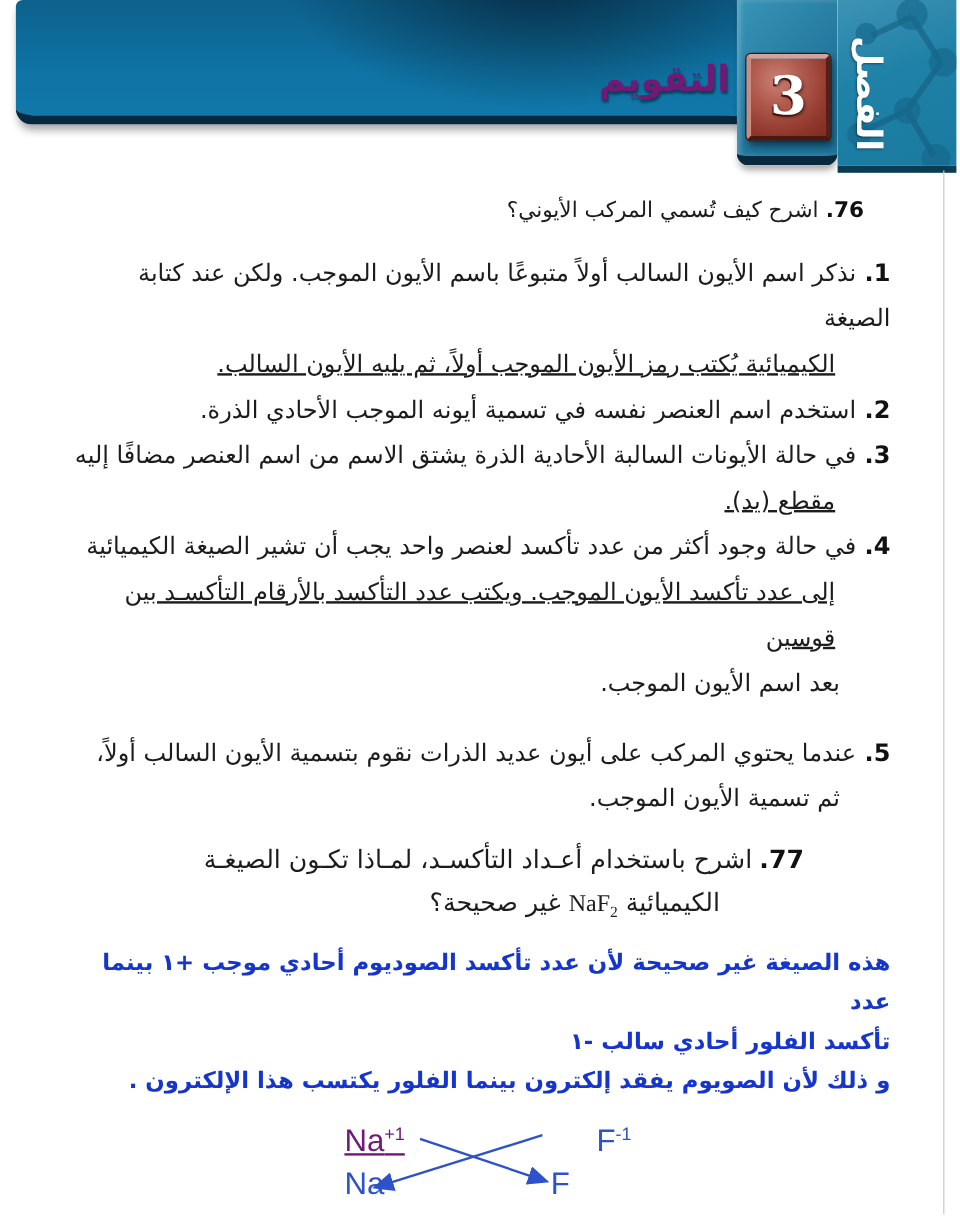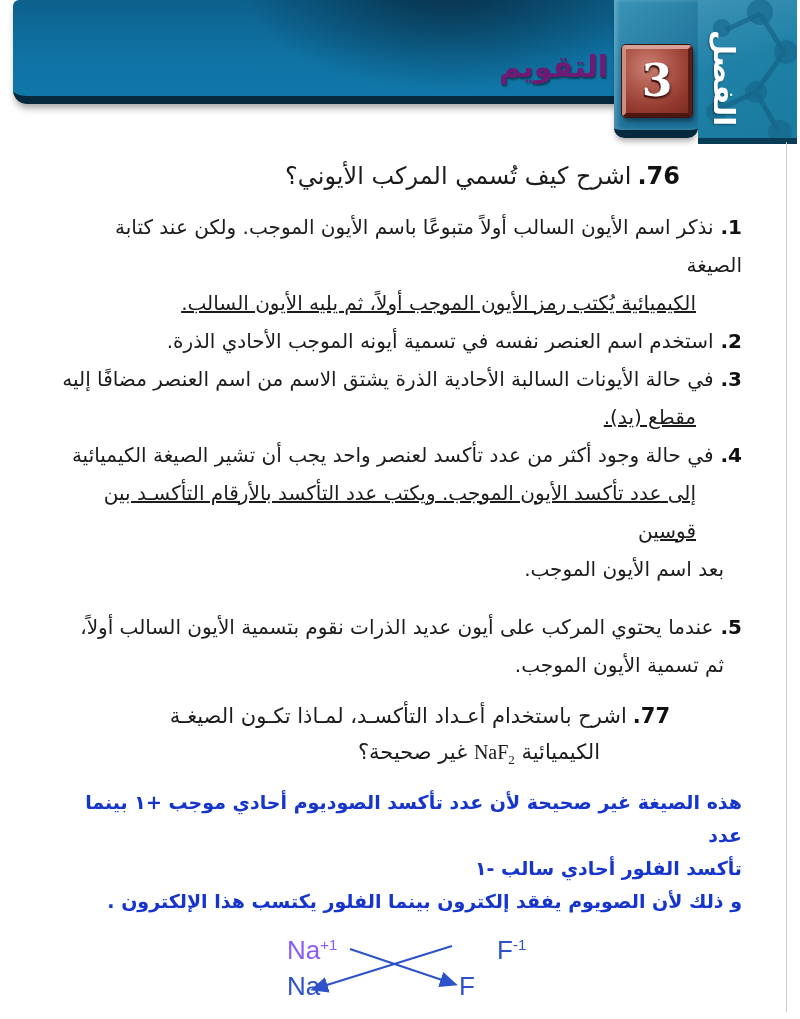"76.اشرح كيف تُسمي المركب الأيوني؟" .q76 { font-size: 24px -> 18px; padding: 10px 120px 0 55px -> 10px 80px 0 55px }
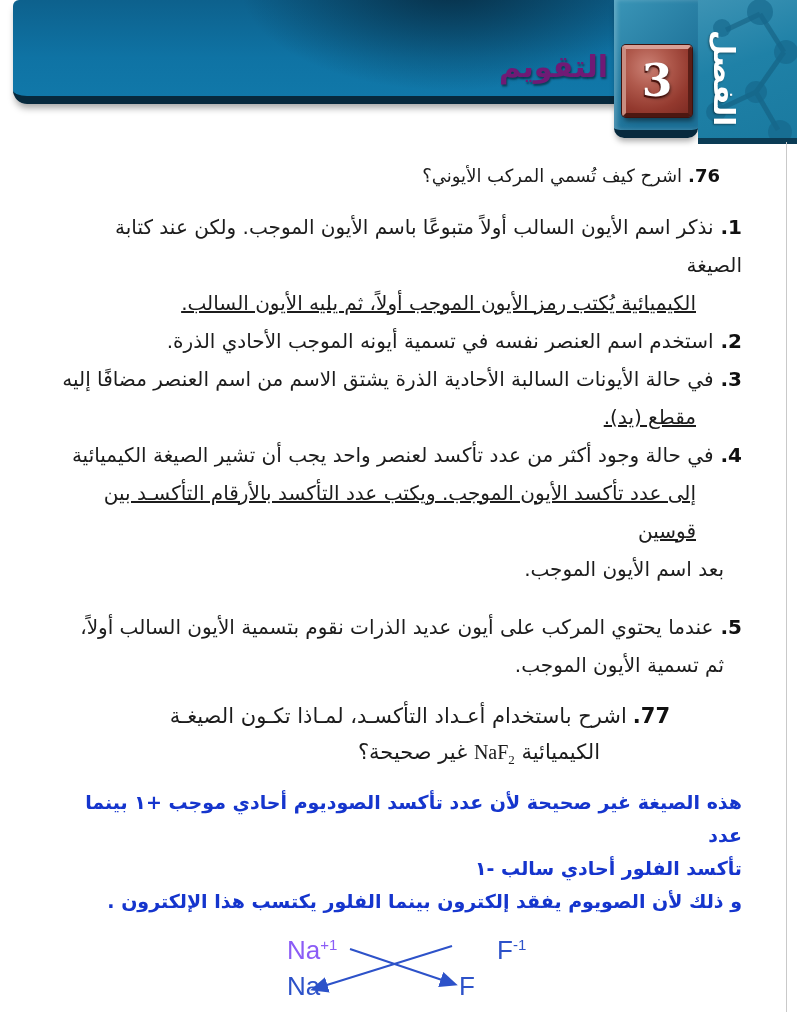"بعد اسم الأيون الموجب." .item .line.indent-b { padding-right: 76px -> 100px }
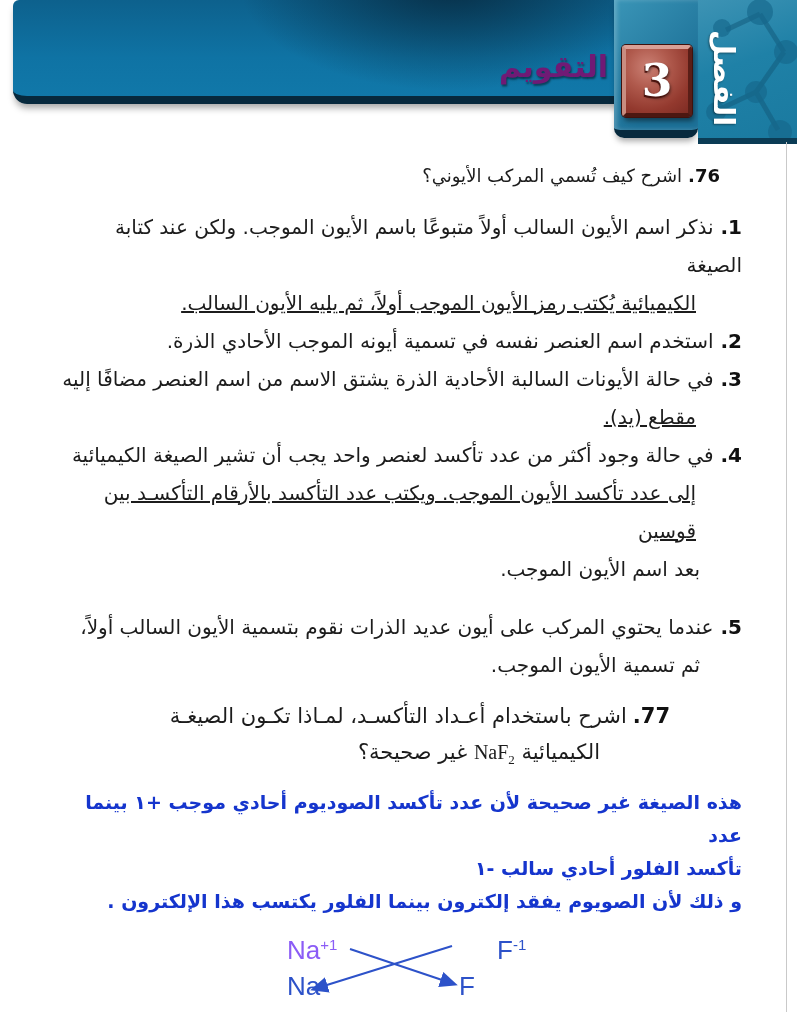"Na+1" div.dlabel { color: #8b5cf6 -> #701a75; text-decoration: none -> underline }
